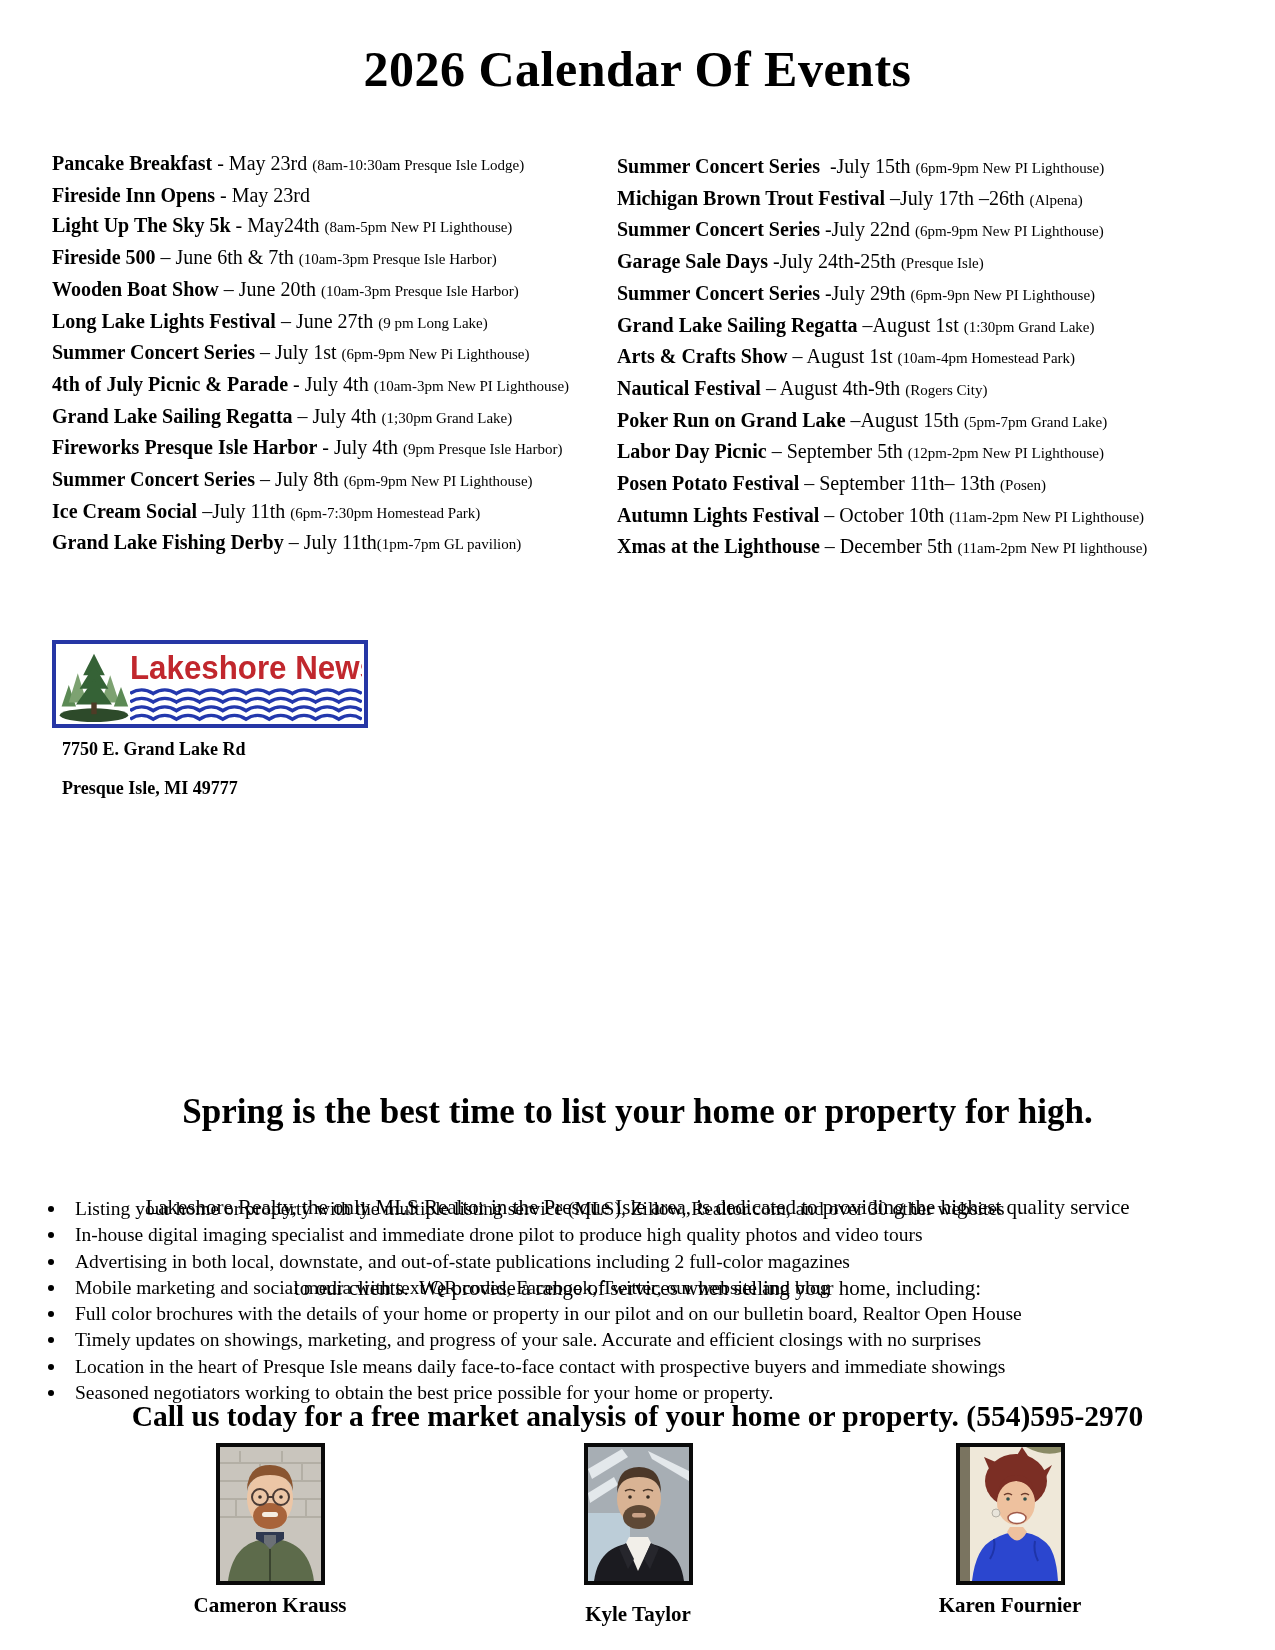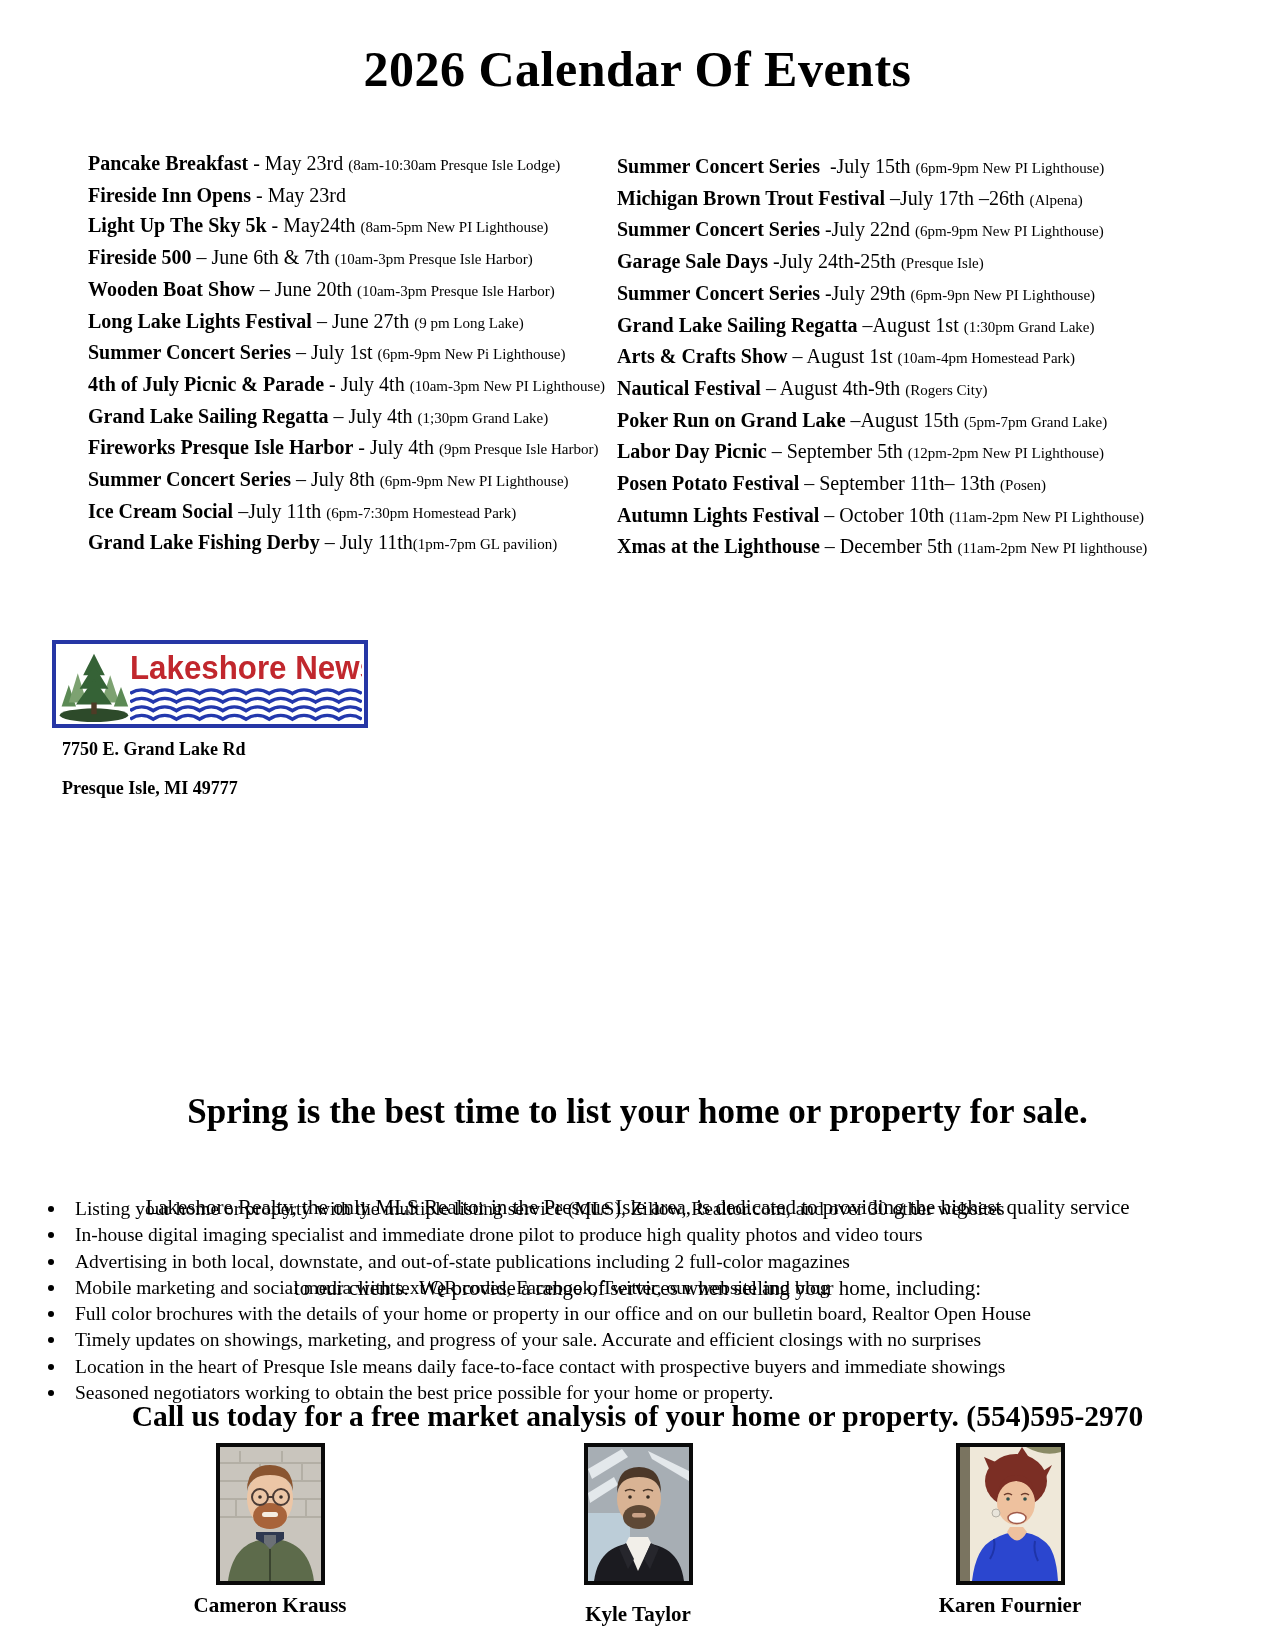"Pancake Breakfast - May 23rd" .events-left { margin-left: 36px -> none }
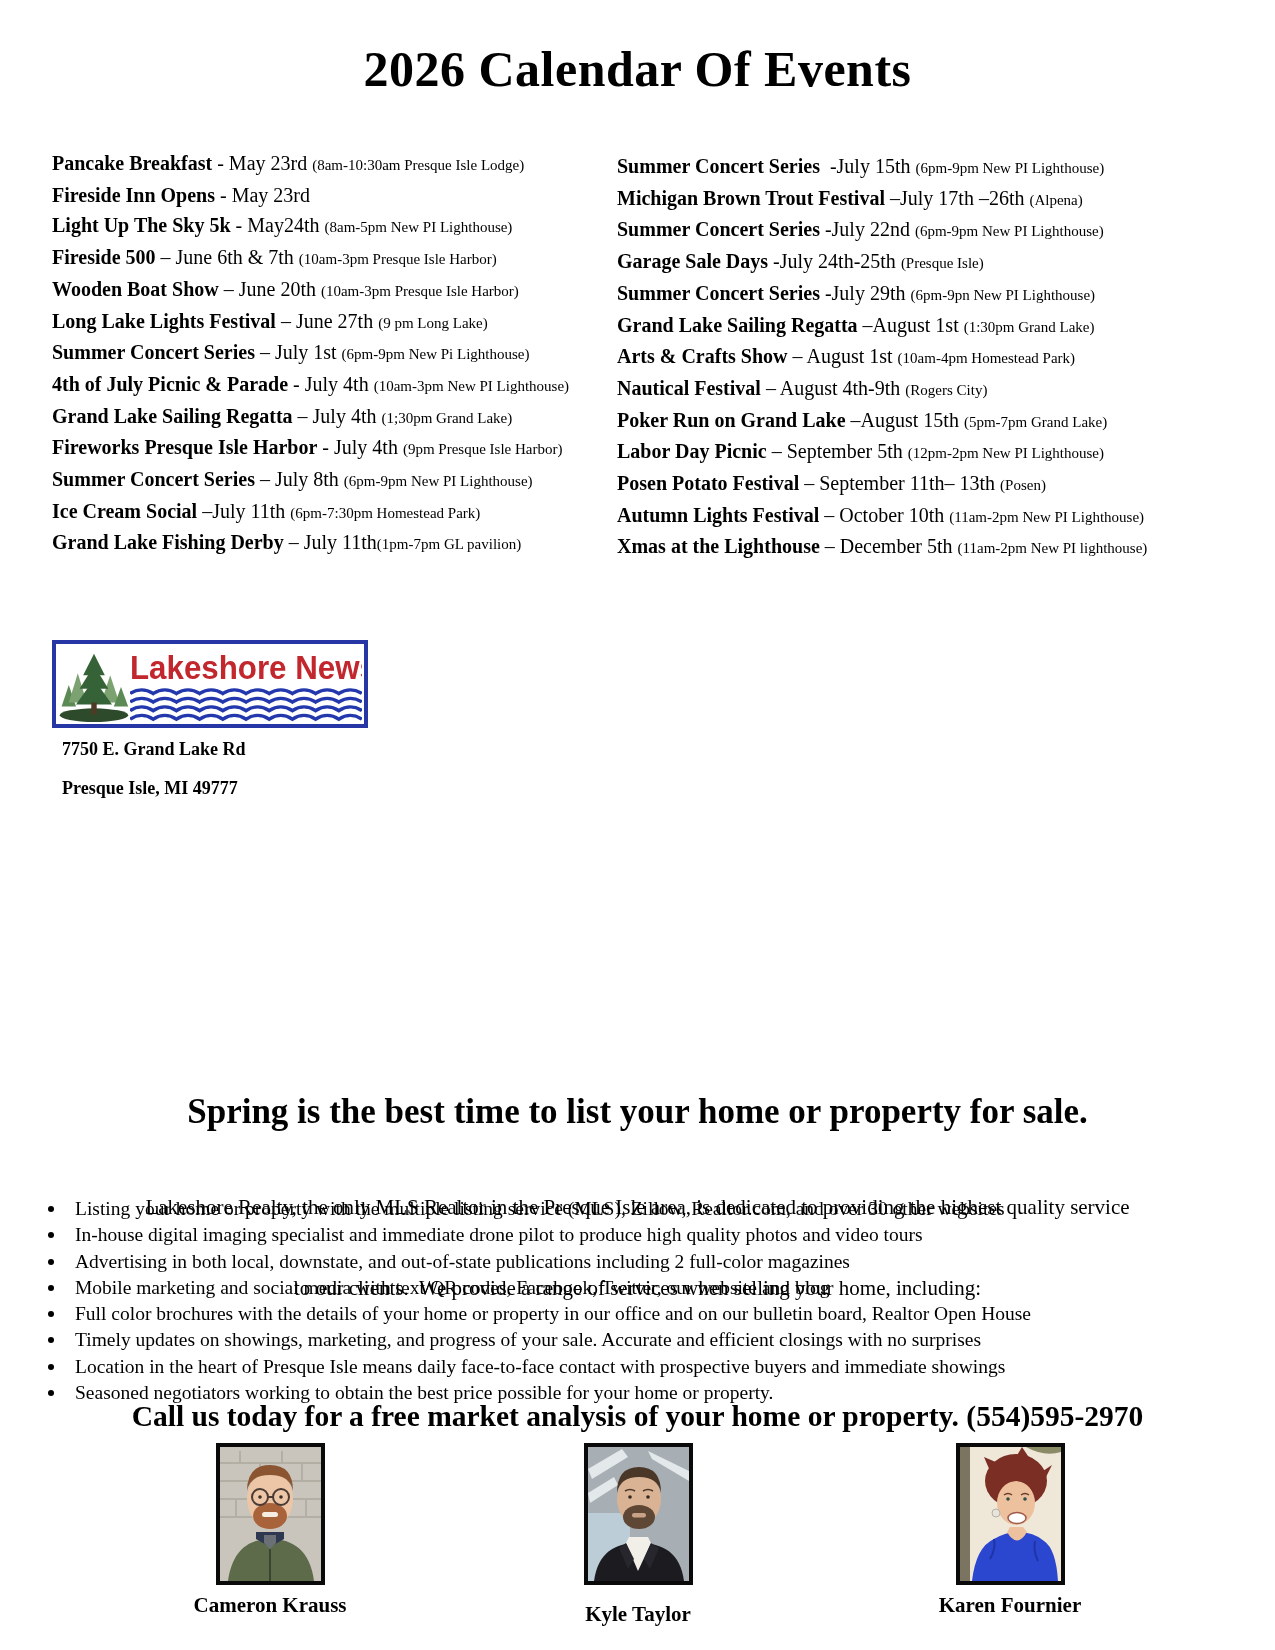"Spring is the best time" div.headline { text: sale -> high }
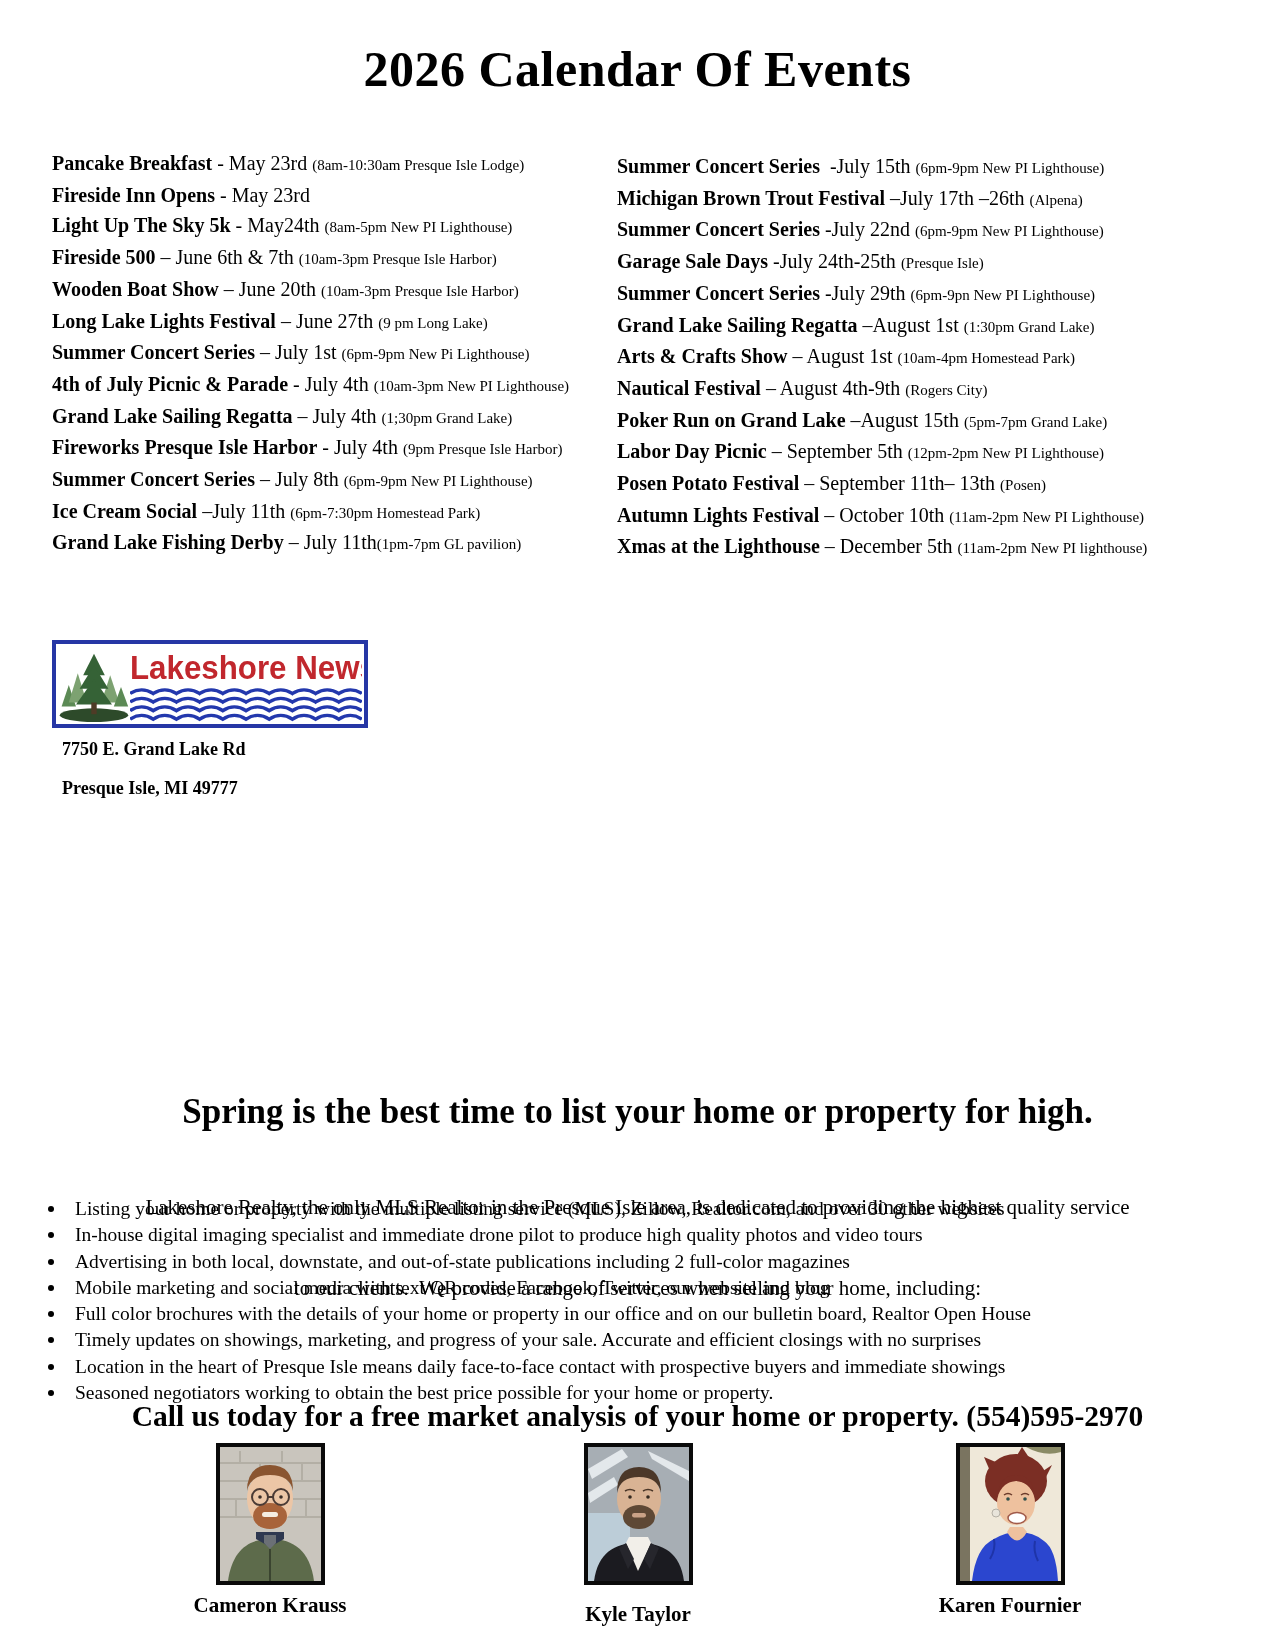"Full color brochures with the" span.bullet-text { text: office -> pilot }
